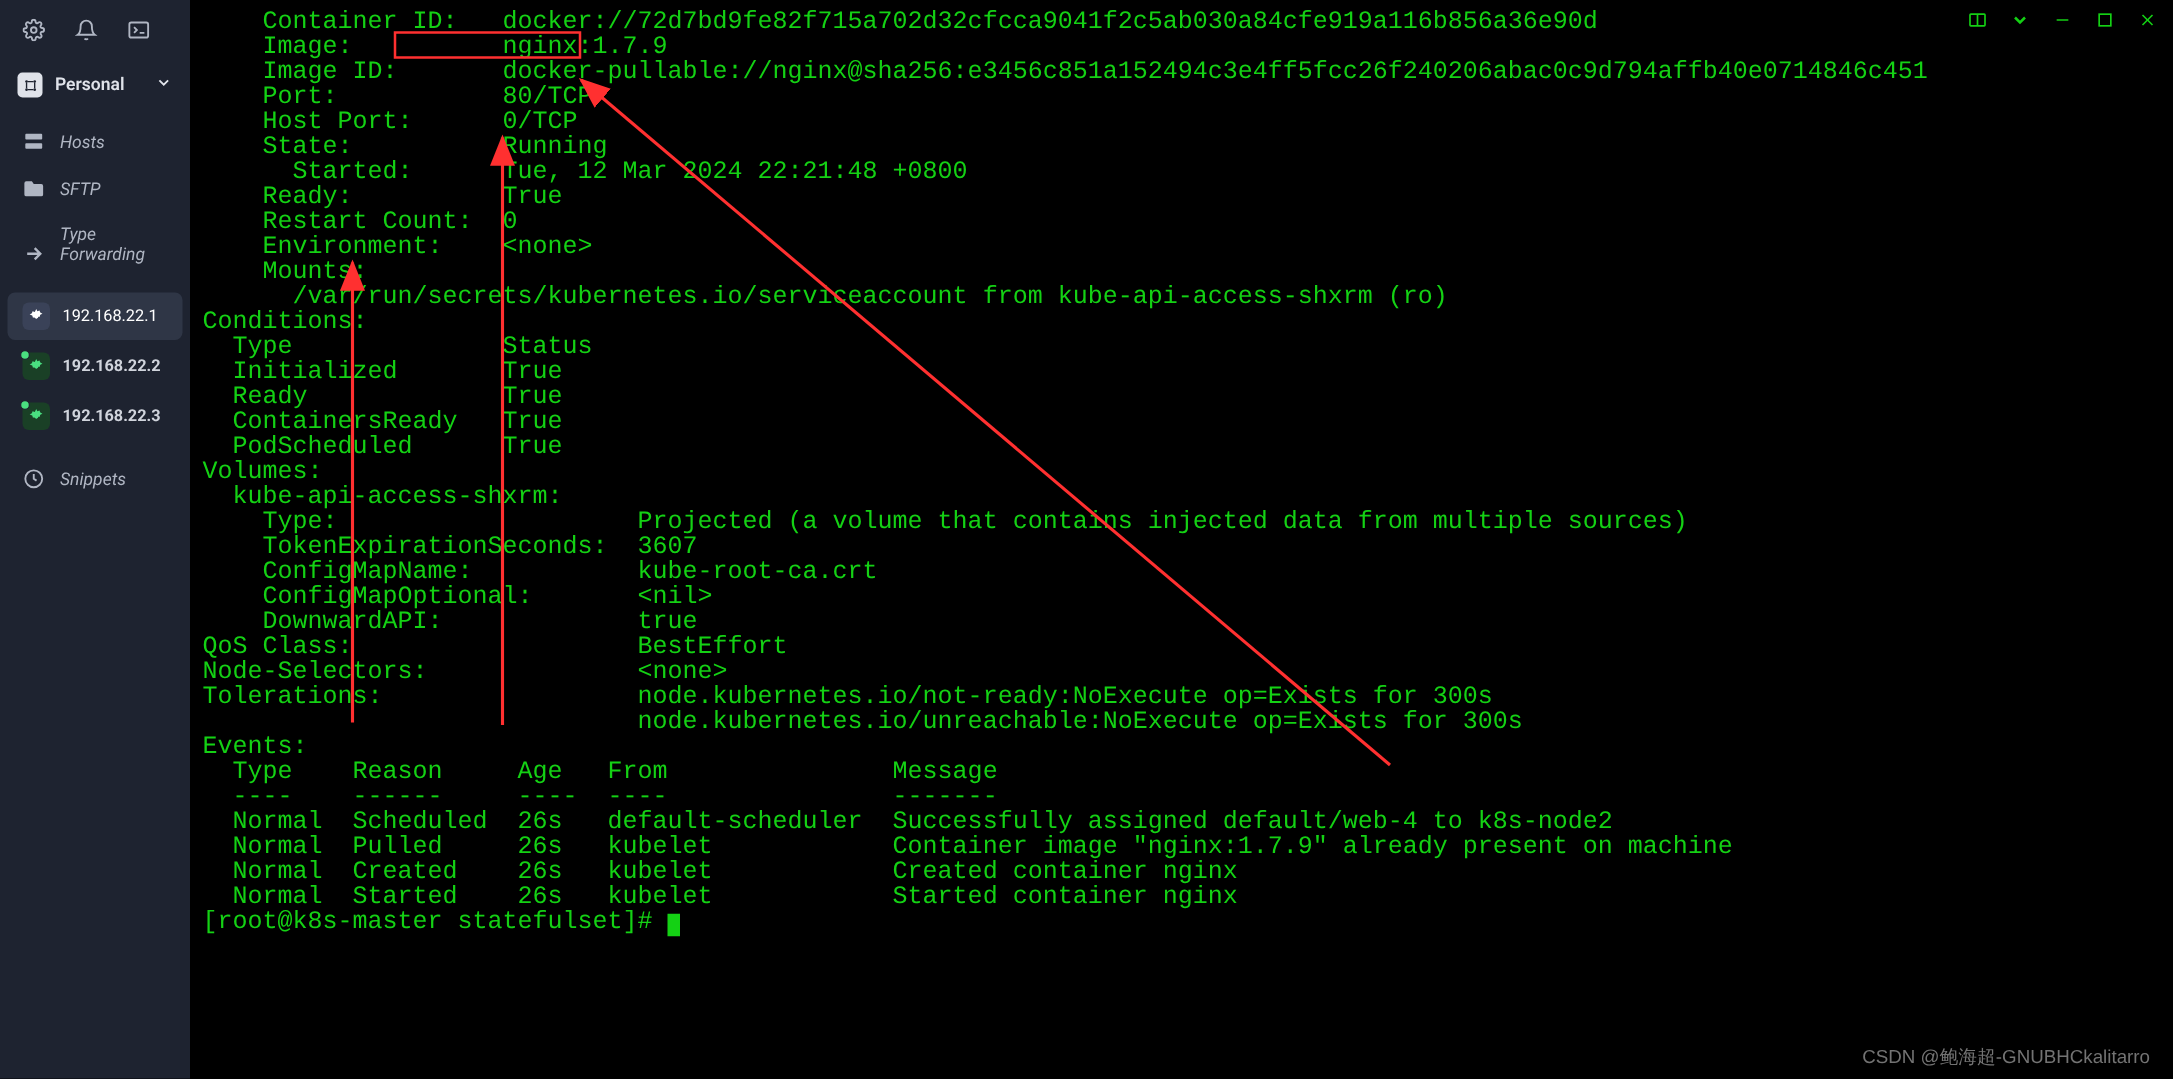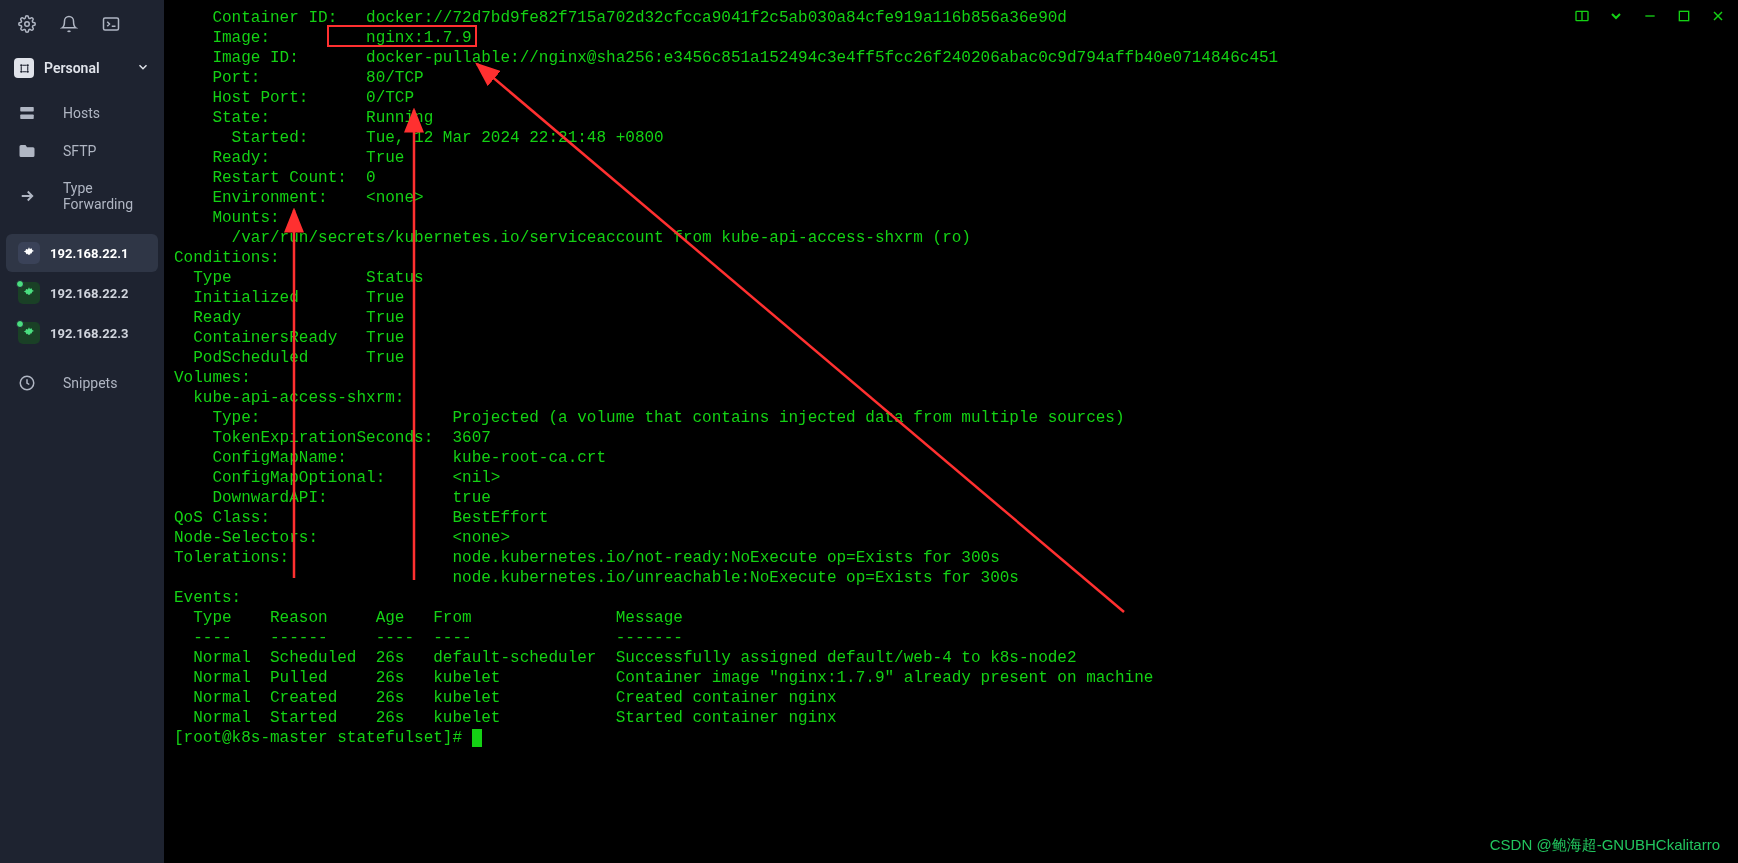"Container ID:" .term-content { font-size: 16px -> 20px }
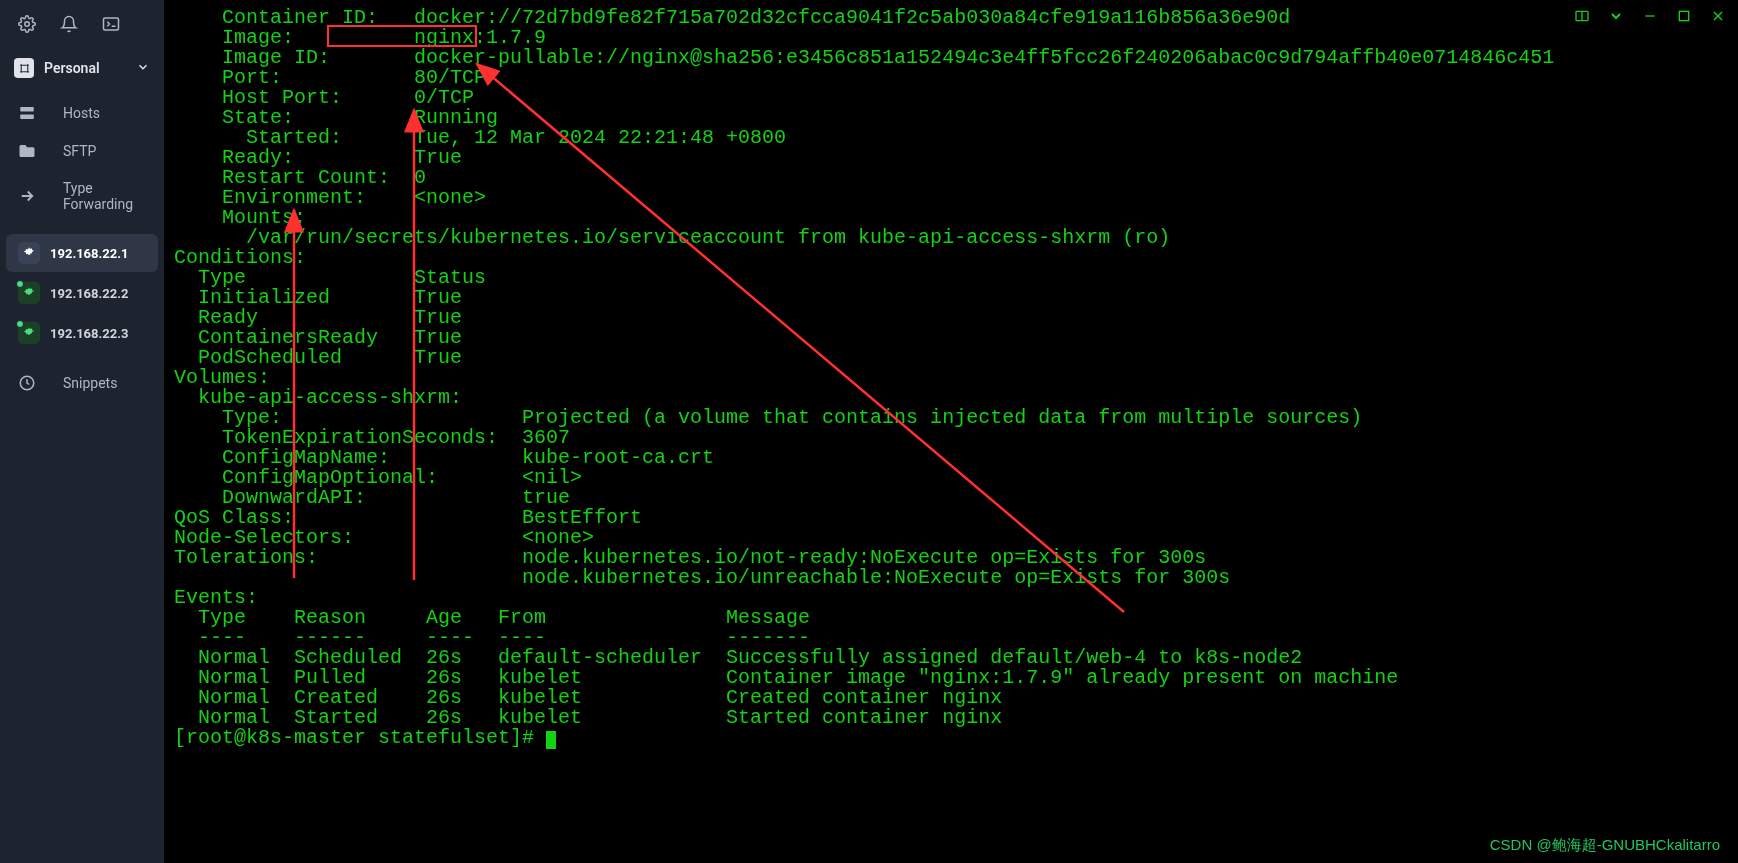"Personal" .sidebar { width: 164px -> 152px }
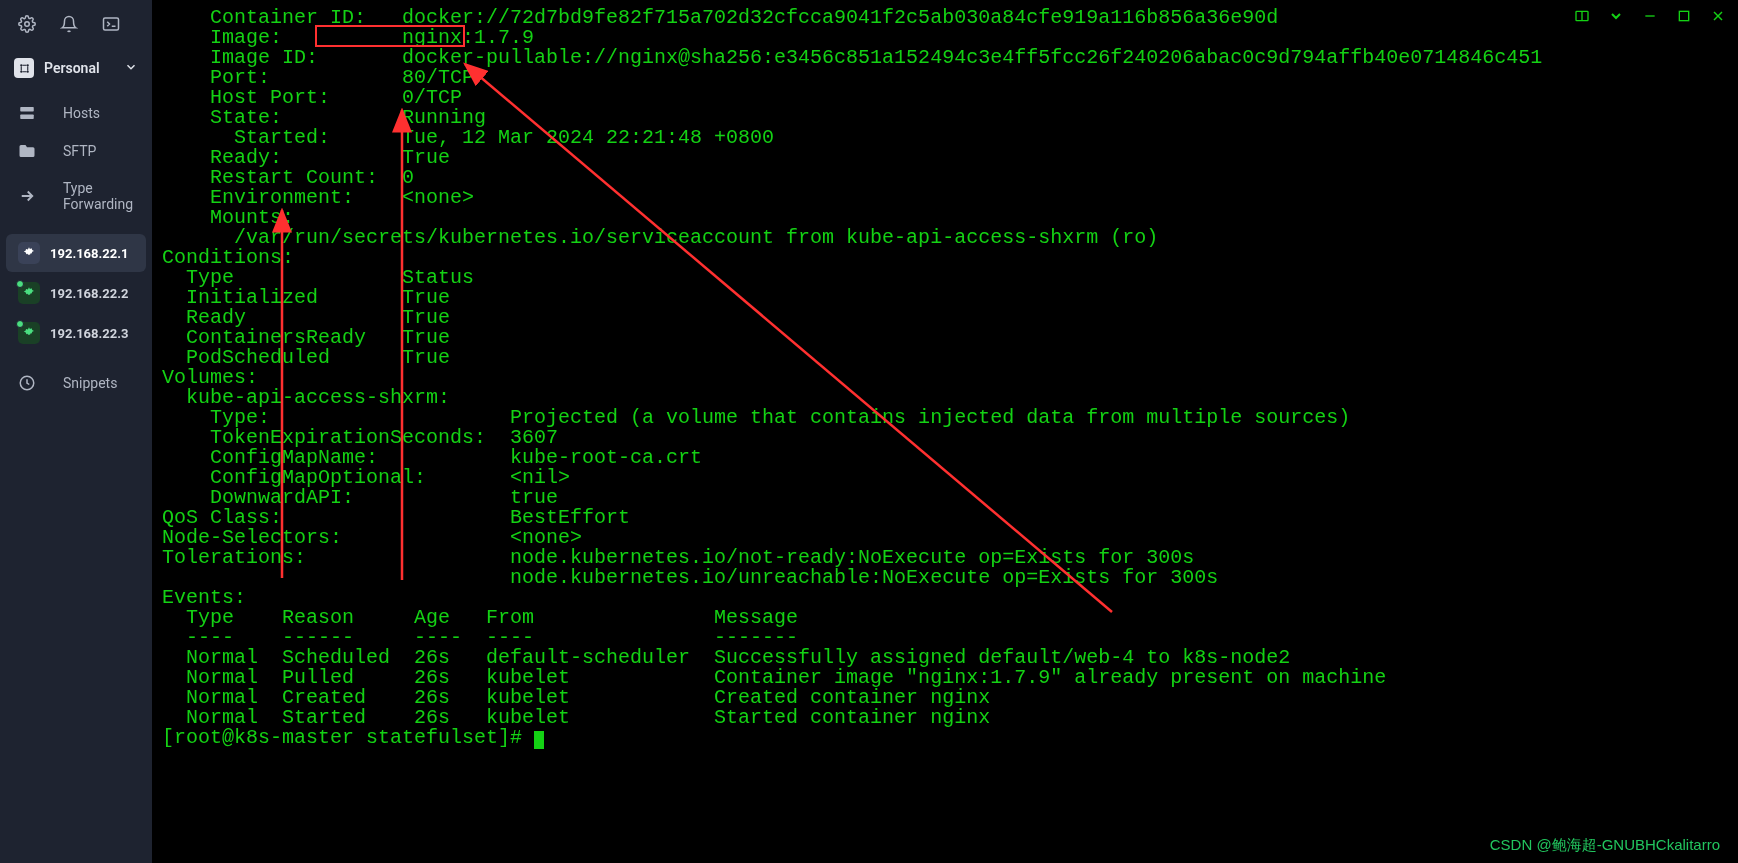"Hosts" .nav-item { align-items: center -> flex-end; font-style: none -> italic; gap: 27px -> 12px }
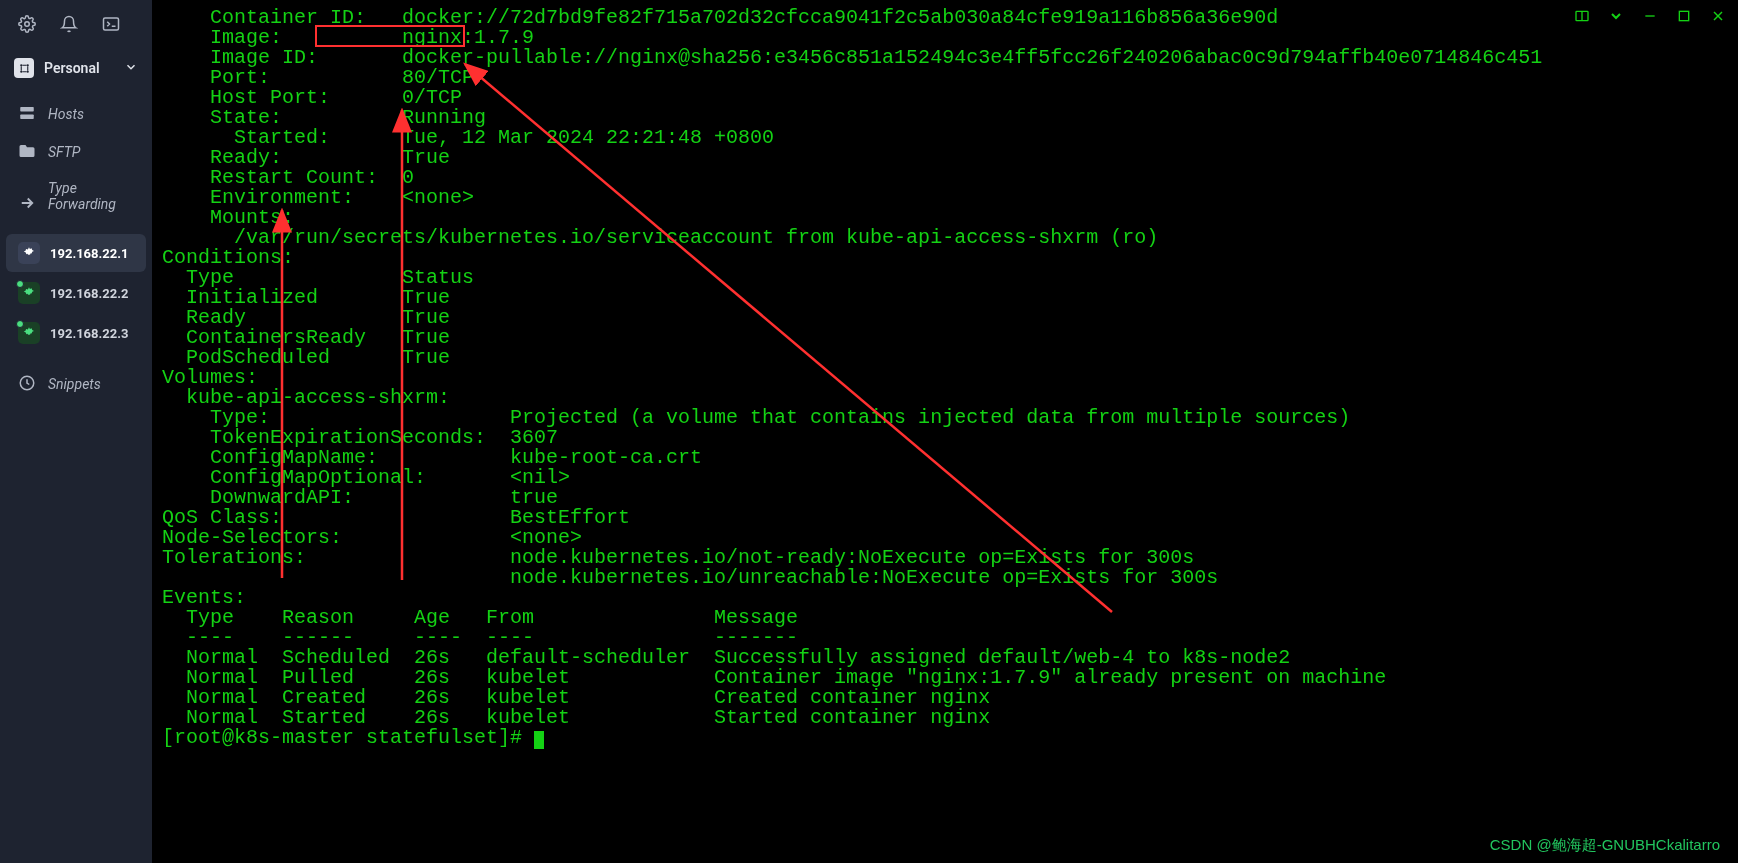"192.168.22.1" .conn-item.active { font-weight: 700 -> 400 }
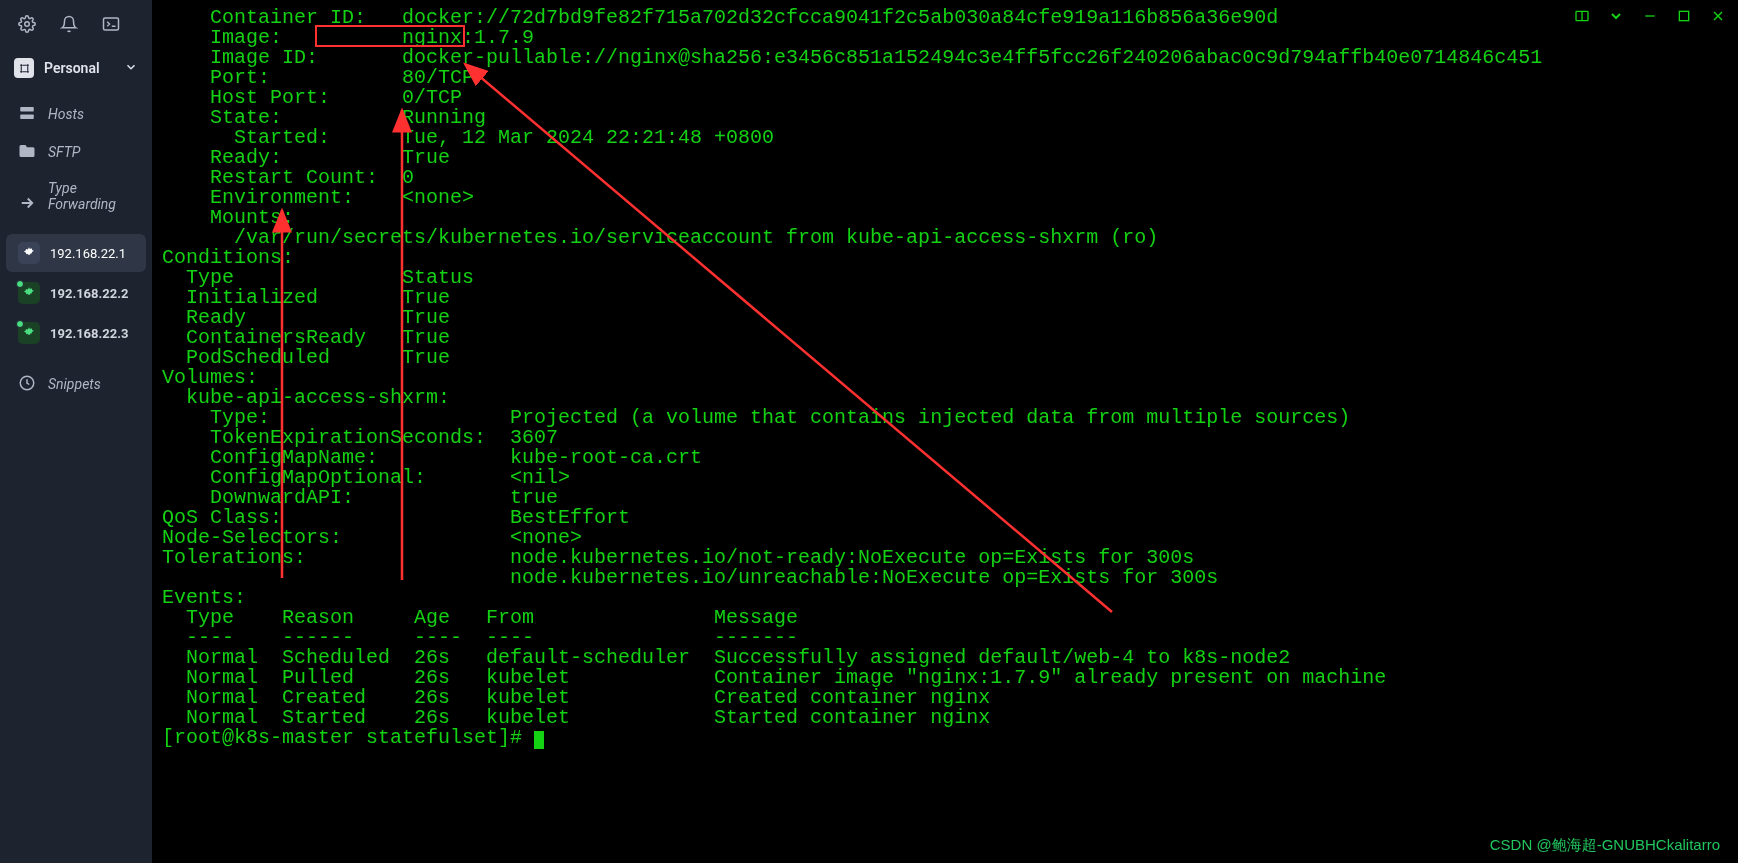"CSDN @鲍海超-GNUBHCkalitarro" .watermark { color: #22c55e -> #737373 }
